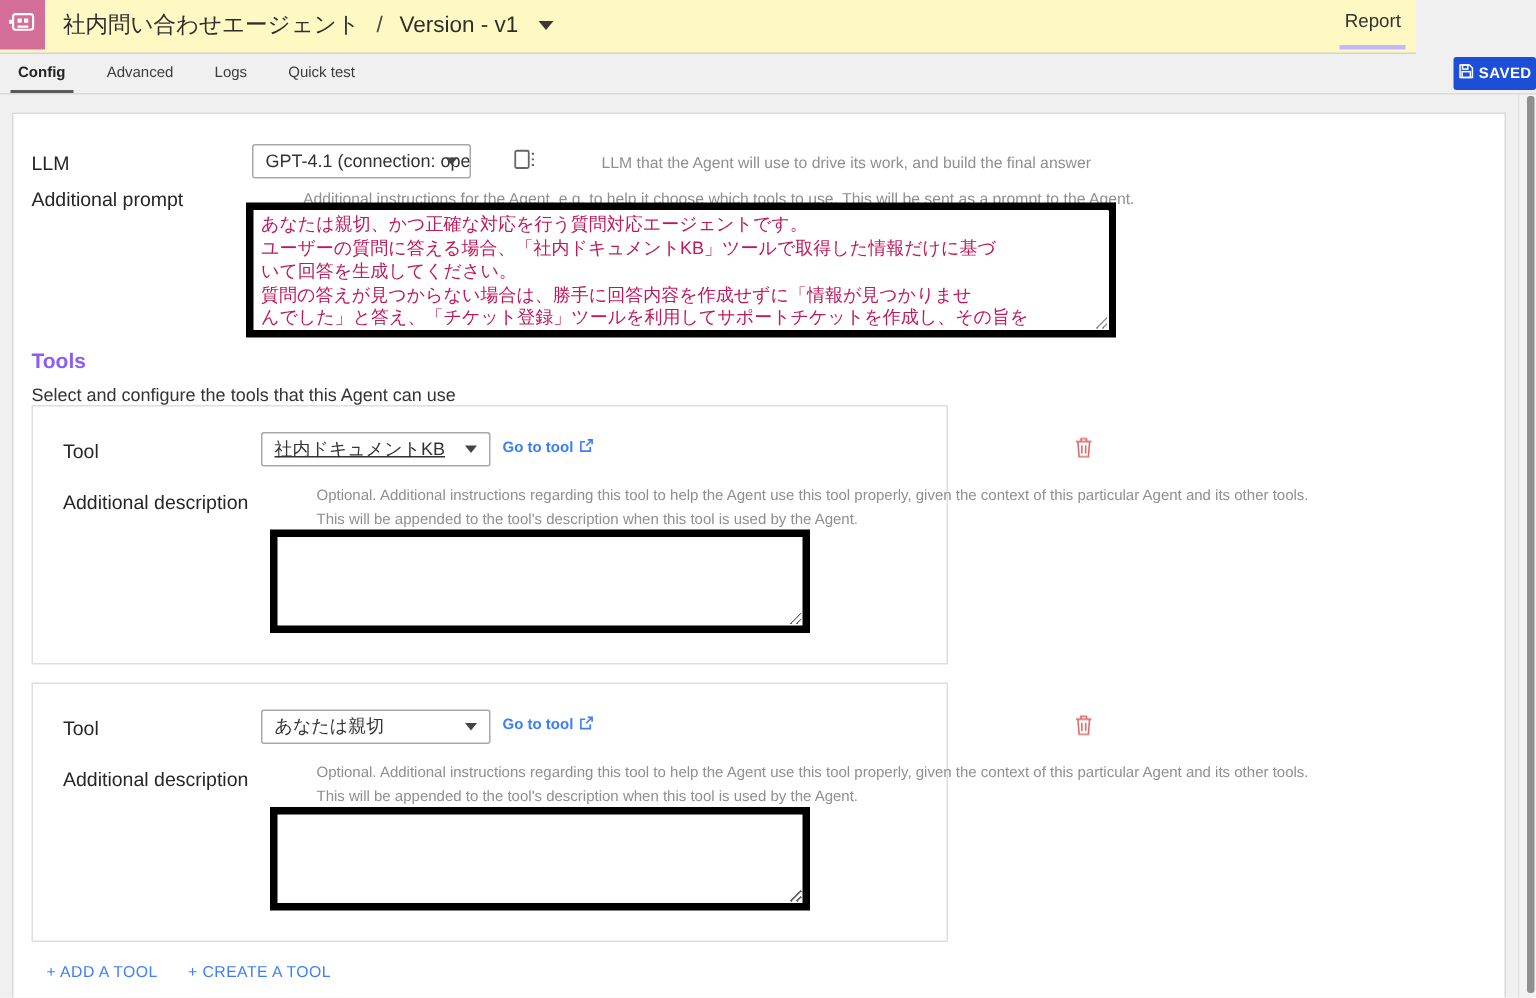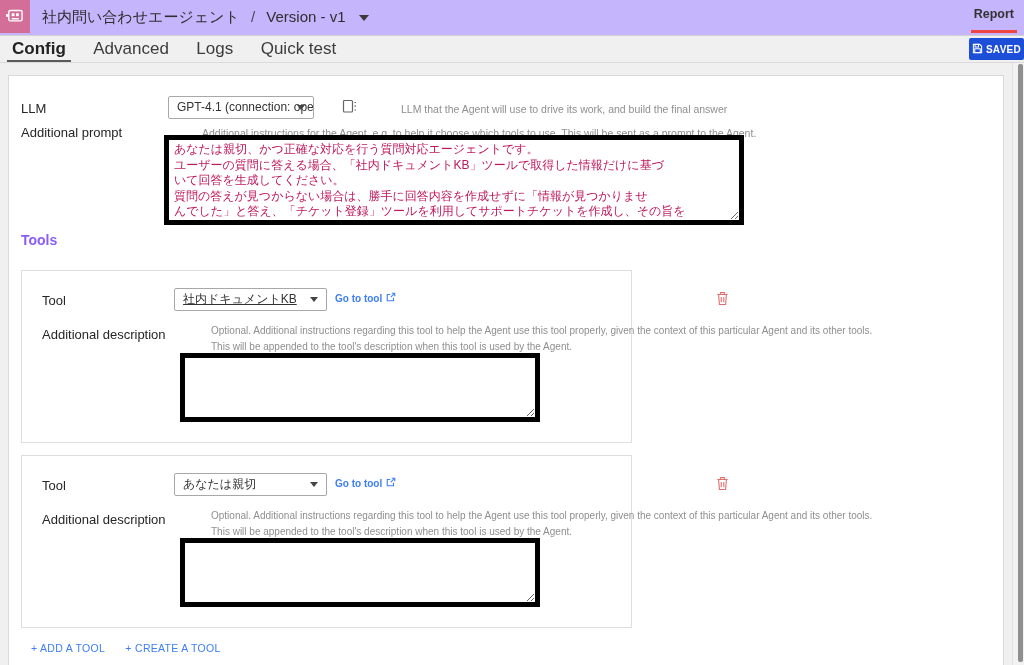"社内問い合わせエージェント / Version - v1" .top-header { background: #c4b5fd -> #fef9c3; width: 1024px -> 944px }
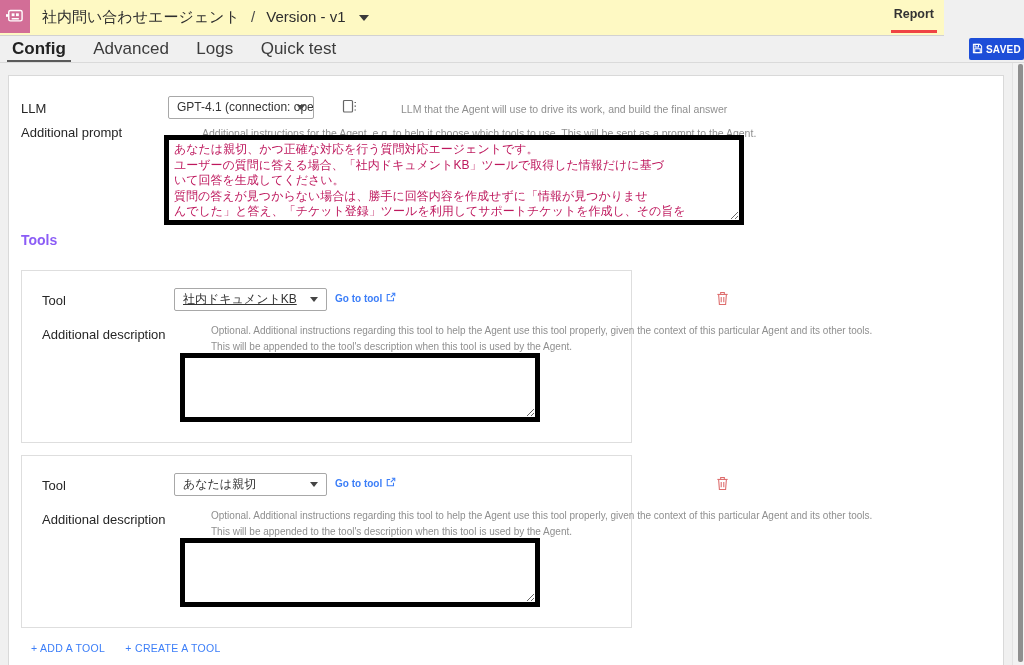"Report" .report-tab { border-bottom: 3px solid #ef4444 -> 3px solid #c4b5fd; font-weight: 700 -> 400 }
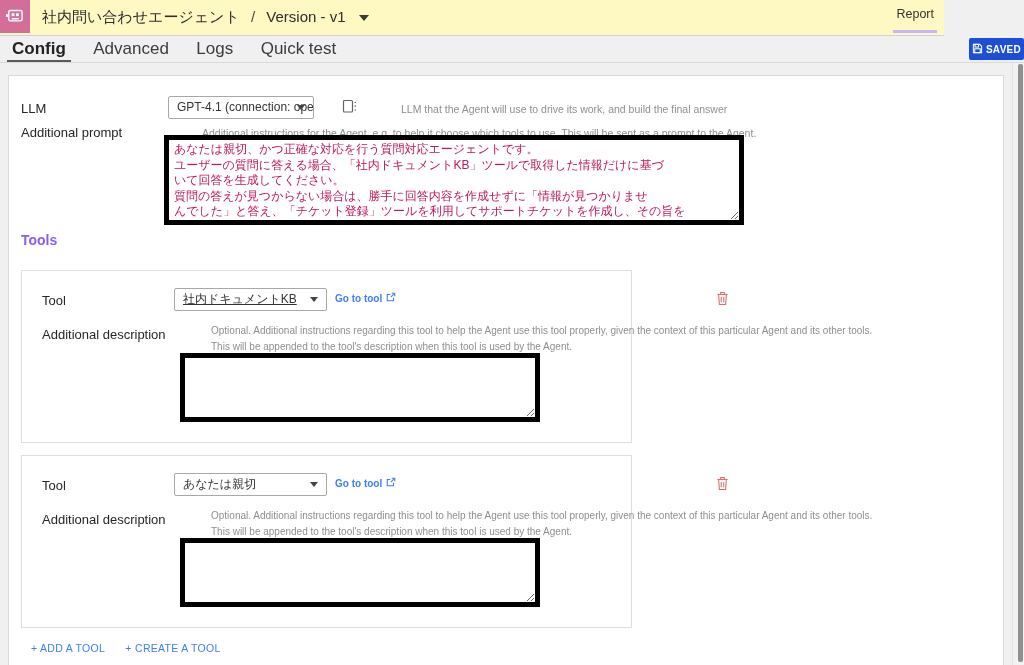"Config" .tab { font-size: 17px -> 10px }
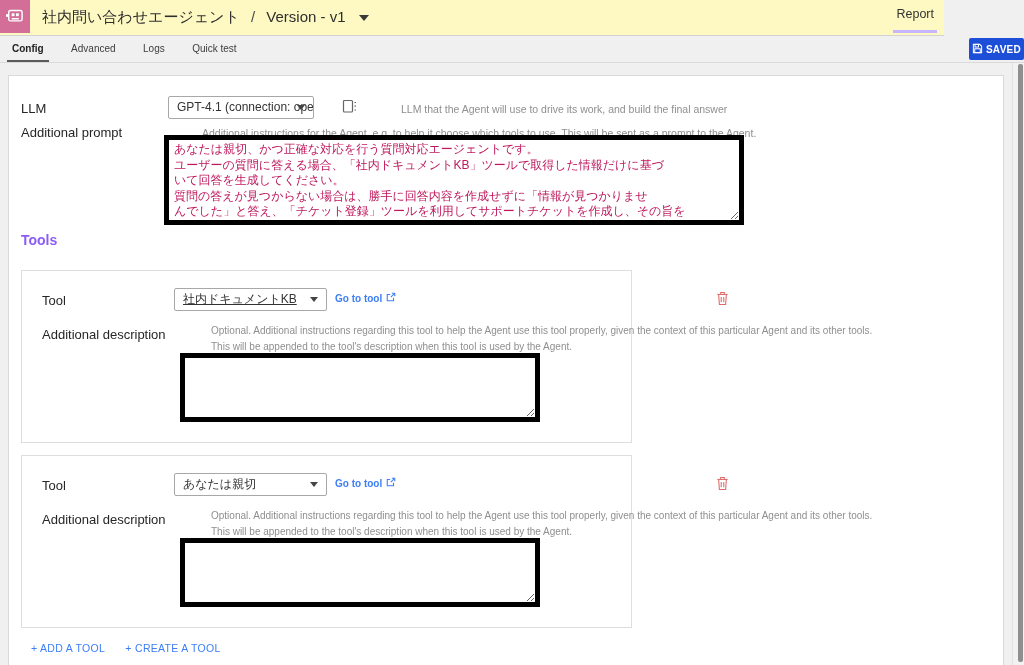"Select and configure the tools" div.tools-subtitle { html: none -> <div>Select and configure the tools that this Agent can use</div> }
